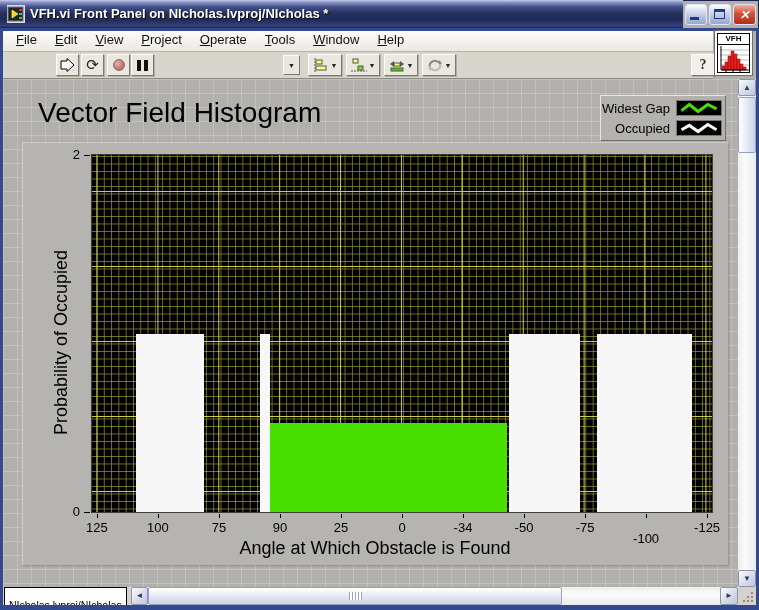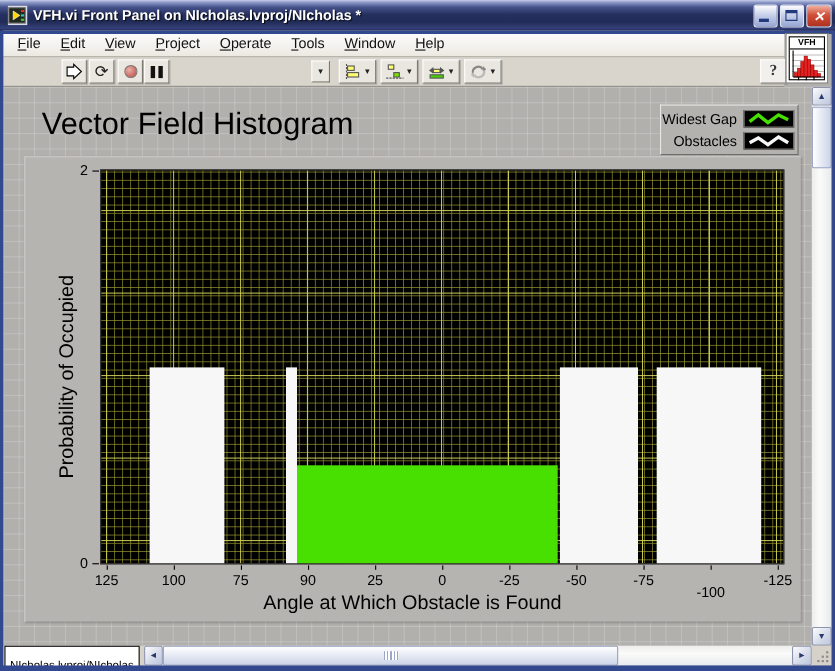"VFH.vi Front Panel on" .titlebar { width: 759px -> 683px }
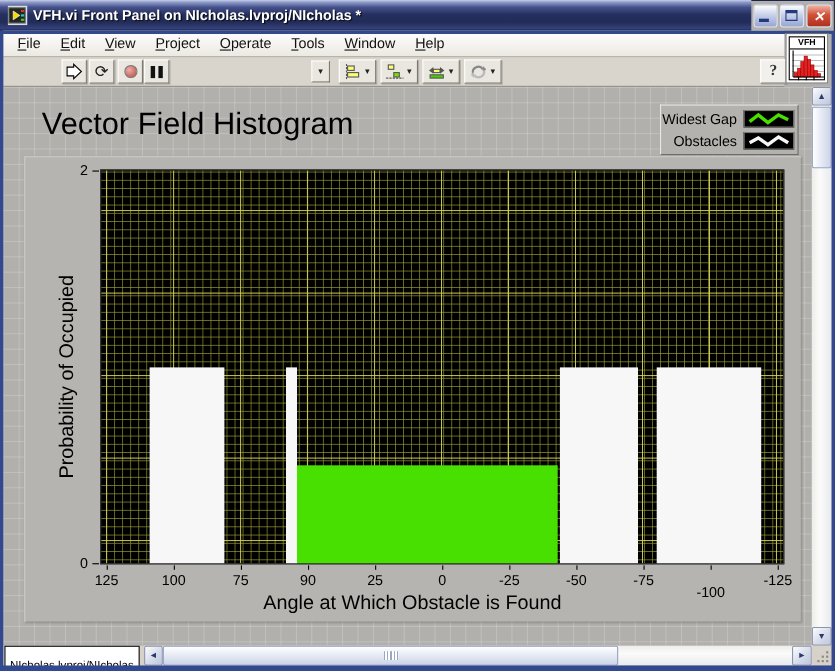"Obstacles" span.legend-label { text: Obstacles -> Occupied }
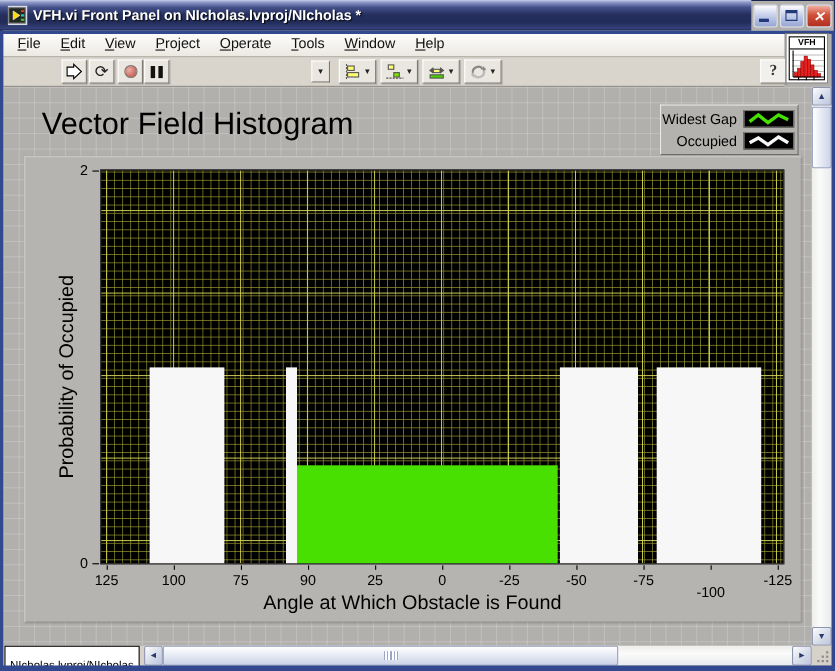"-25" div.tick-label-x { text: -25 -> -34 }
